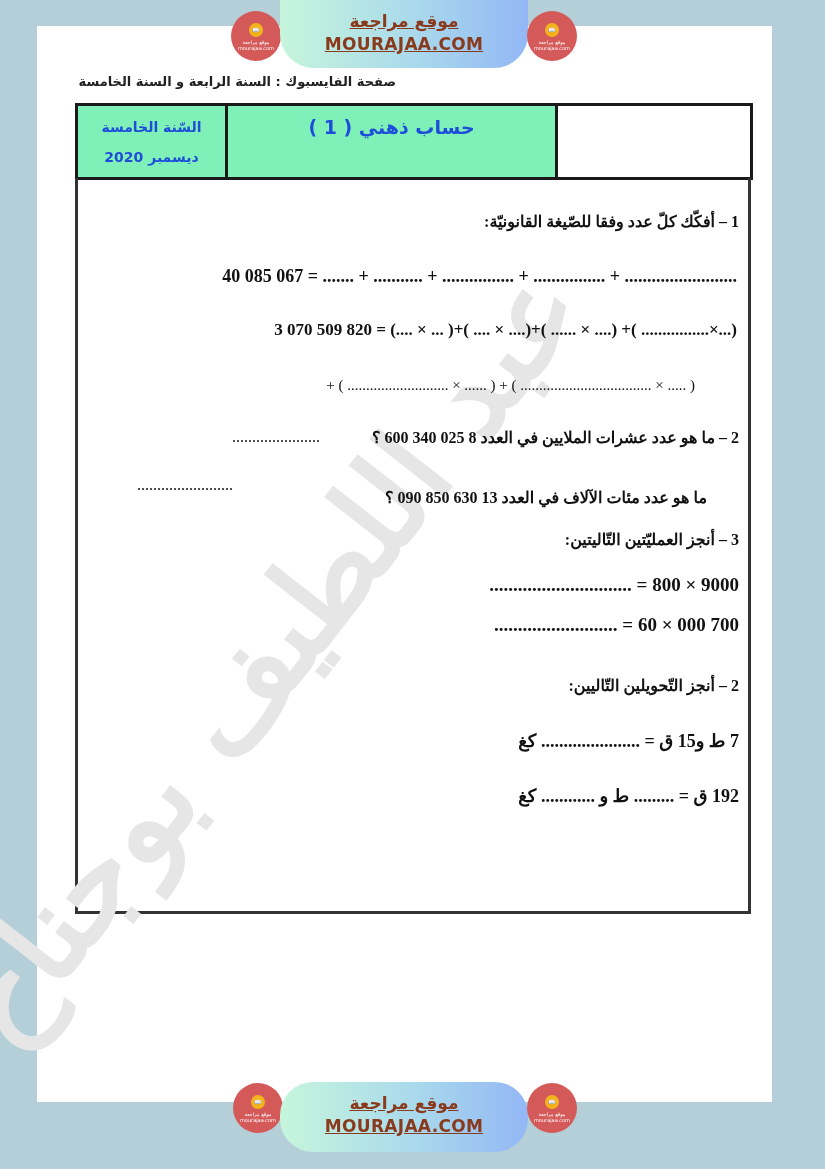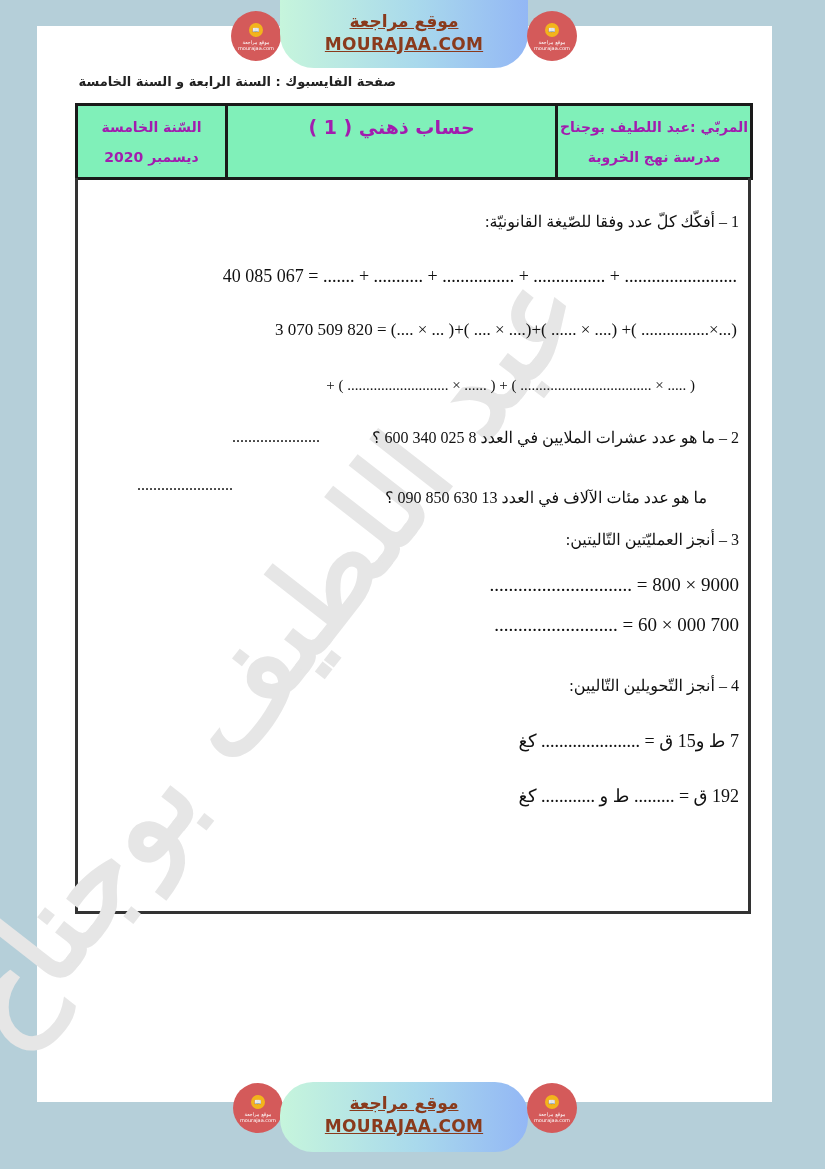"السّنة الخامسة" .hcell { color: #a21caf -> #1d4ed8 }
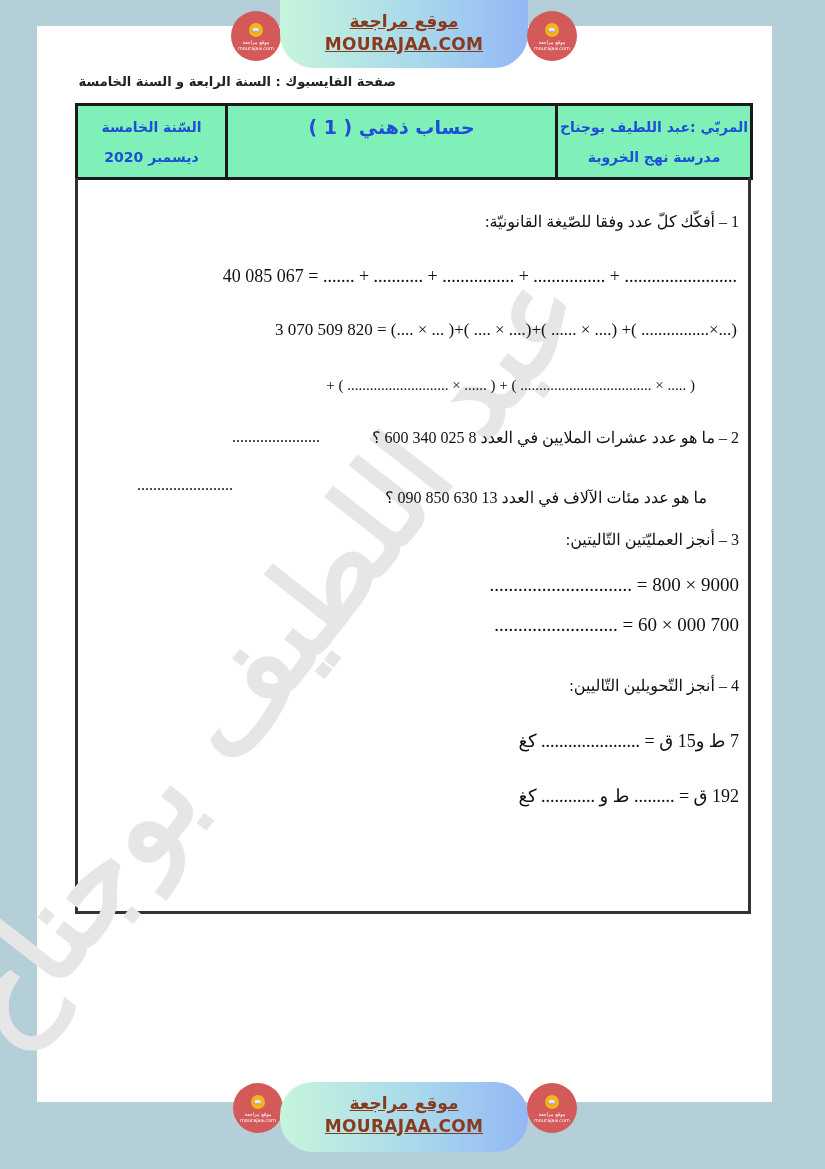"المربّي :عبد اللطيف بوجناح" div.hcell { html: <div> <span>المربّي :عبد اللطيف بوجناح</span> <span>مدرسة نهج الخروبة</span> </div> -> none }
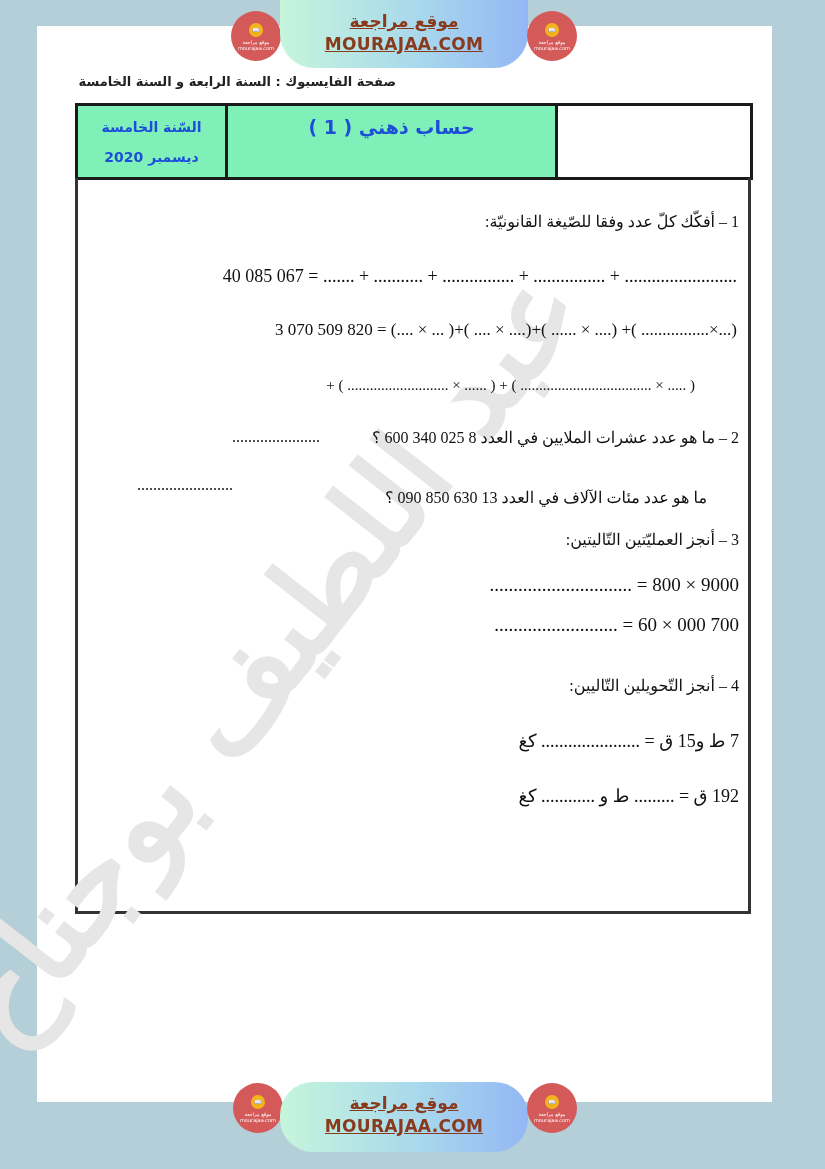"1 – أفكّك كلّ عدد" .line { font-weight: normal -> bold }
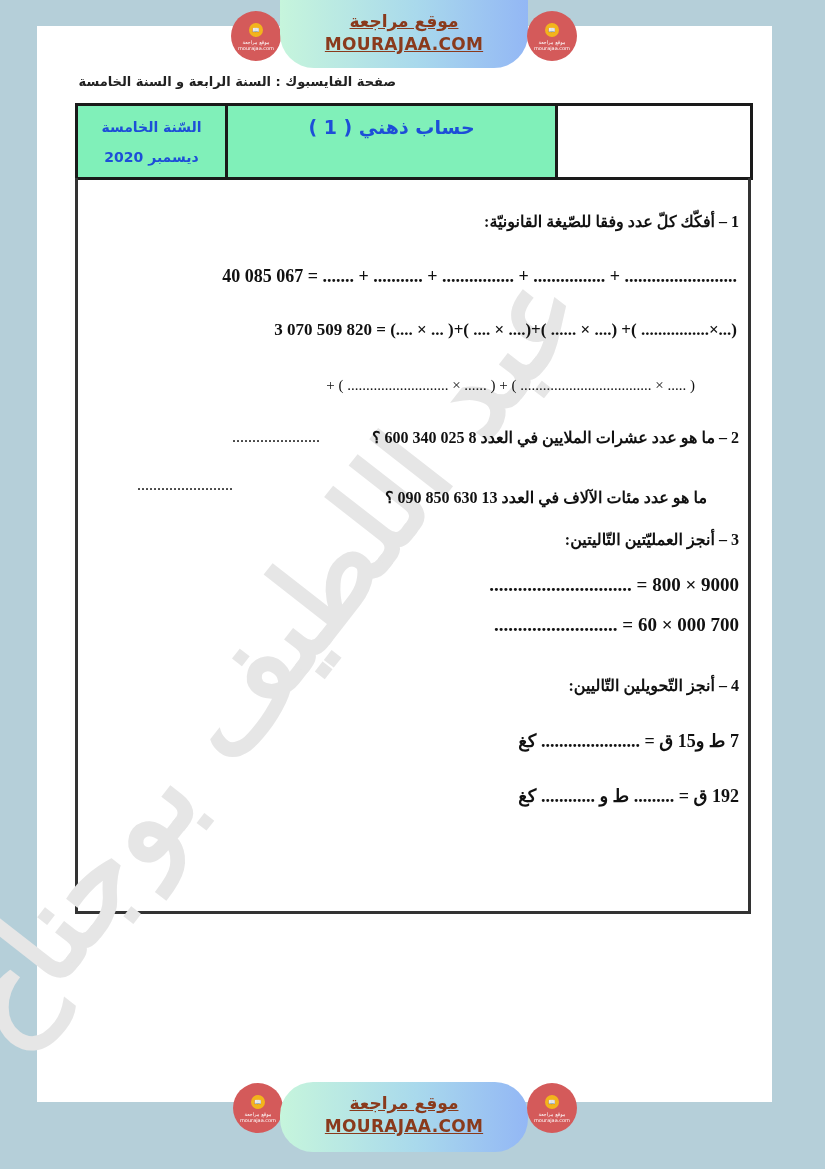"4 – أنجز التّحويلين التّاليين:" div.line { text: 4 -> 2 }
